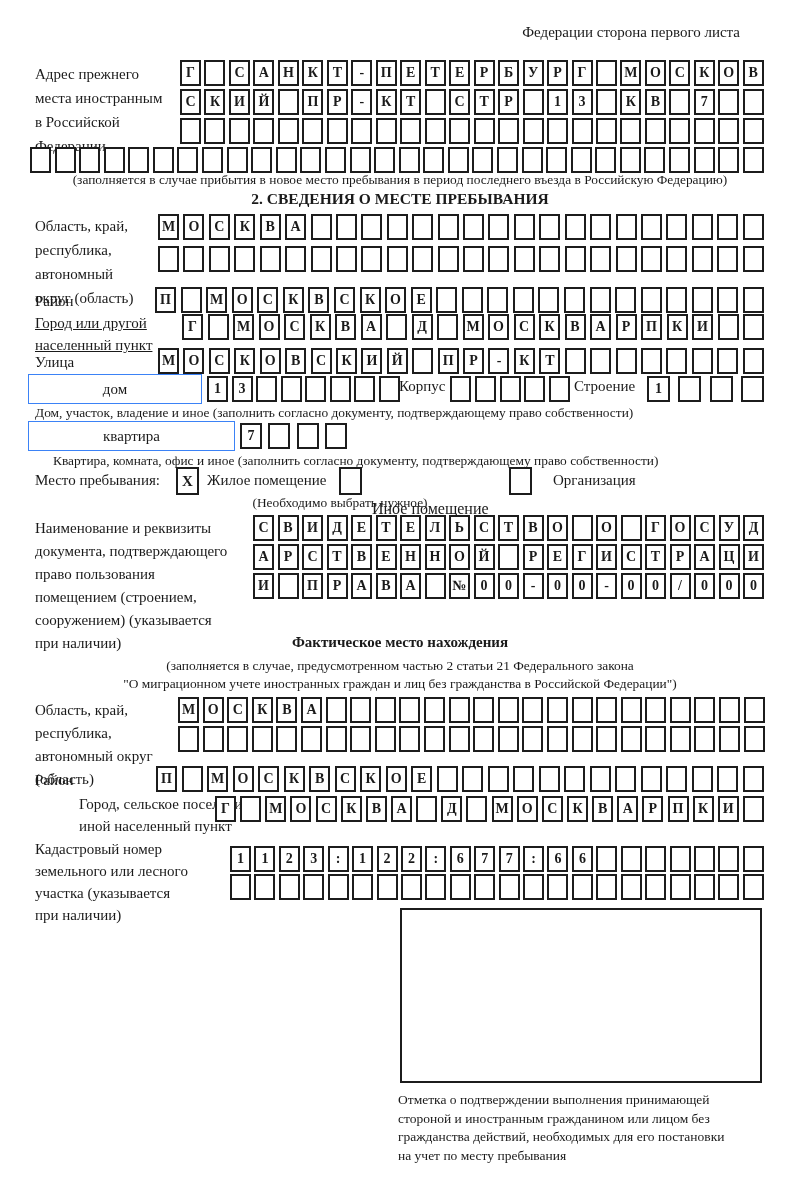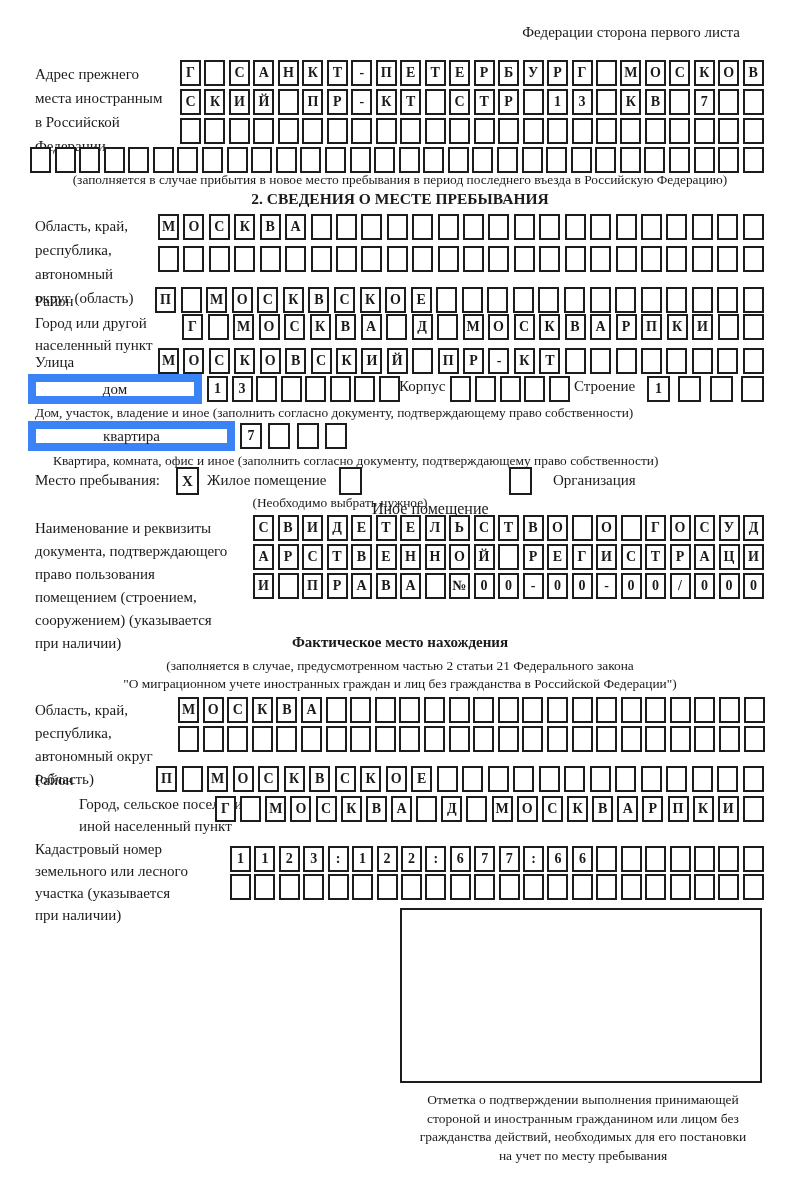"Город или другой" div.abs { text-decoration: none -> underline }
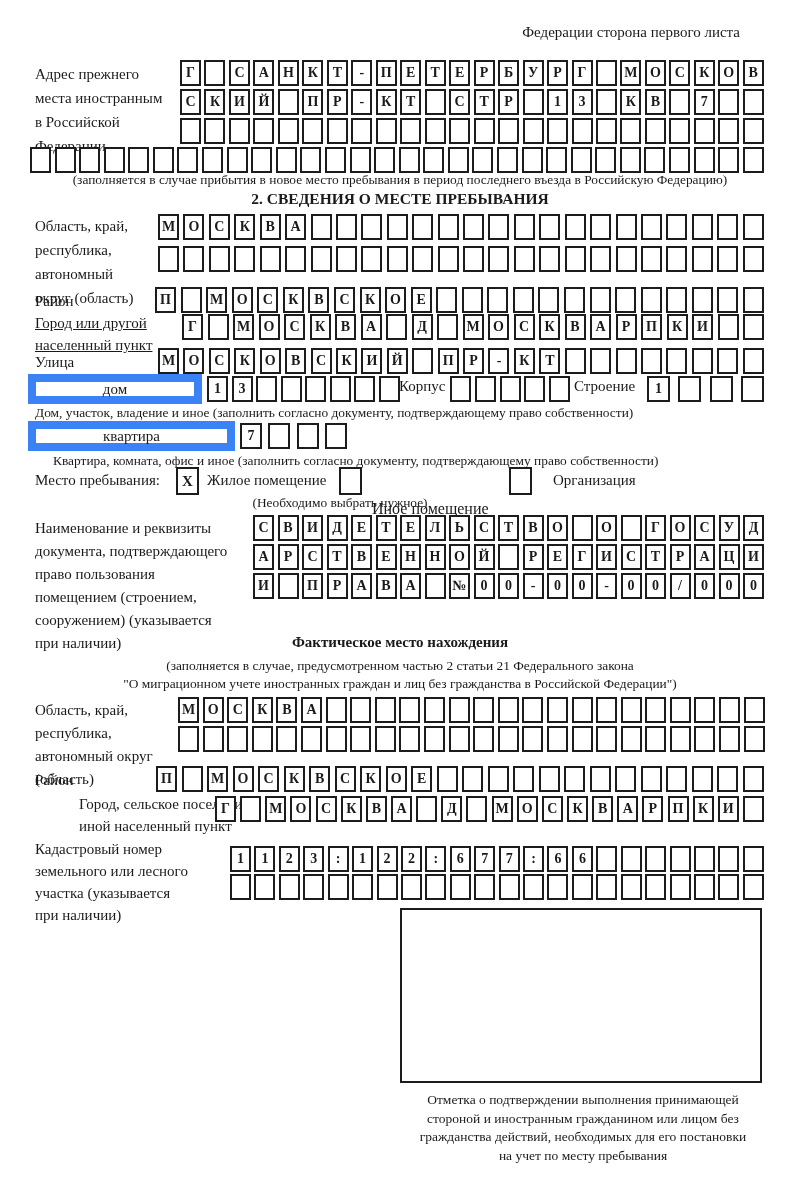"дом" .widebox { border: 8px solid #3b82f6 -> 1px solid #3b82f6 }
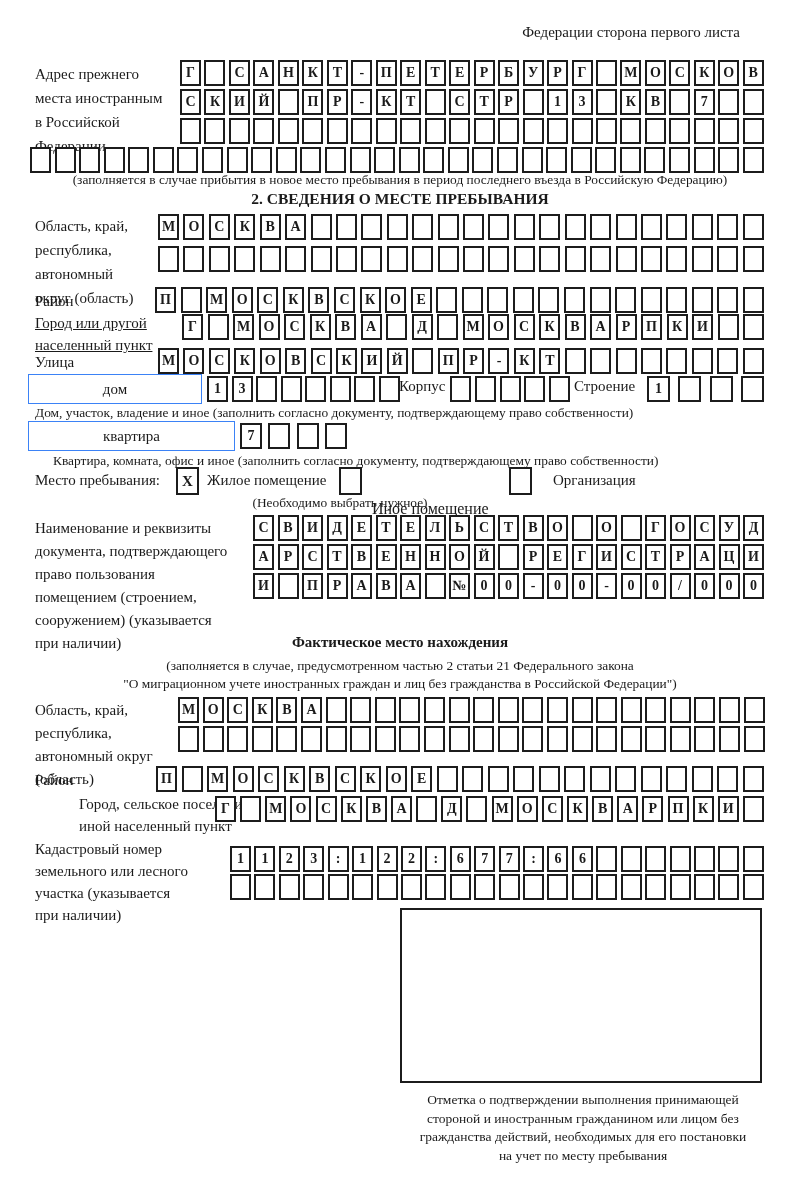"Отметка о подтверждении выполнения" .stampnote { text-align: center -> left }
